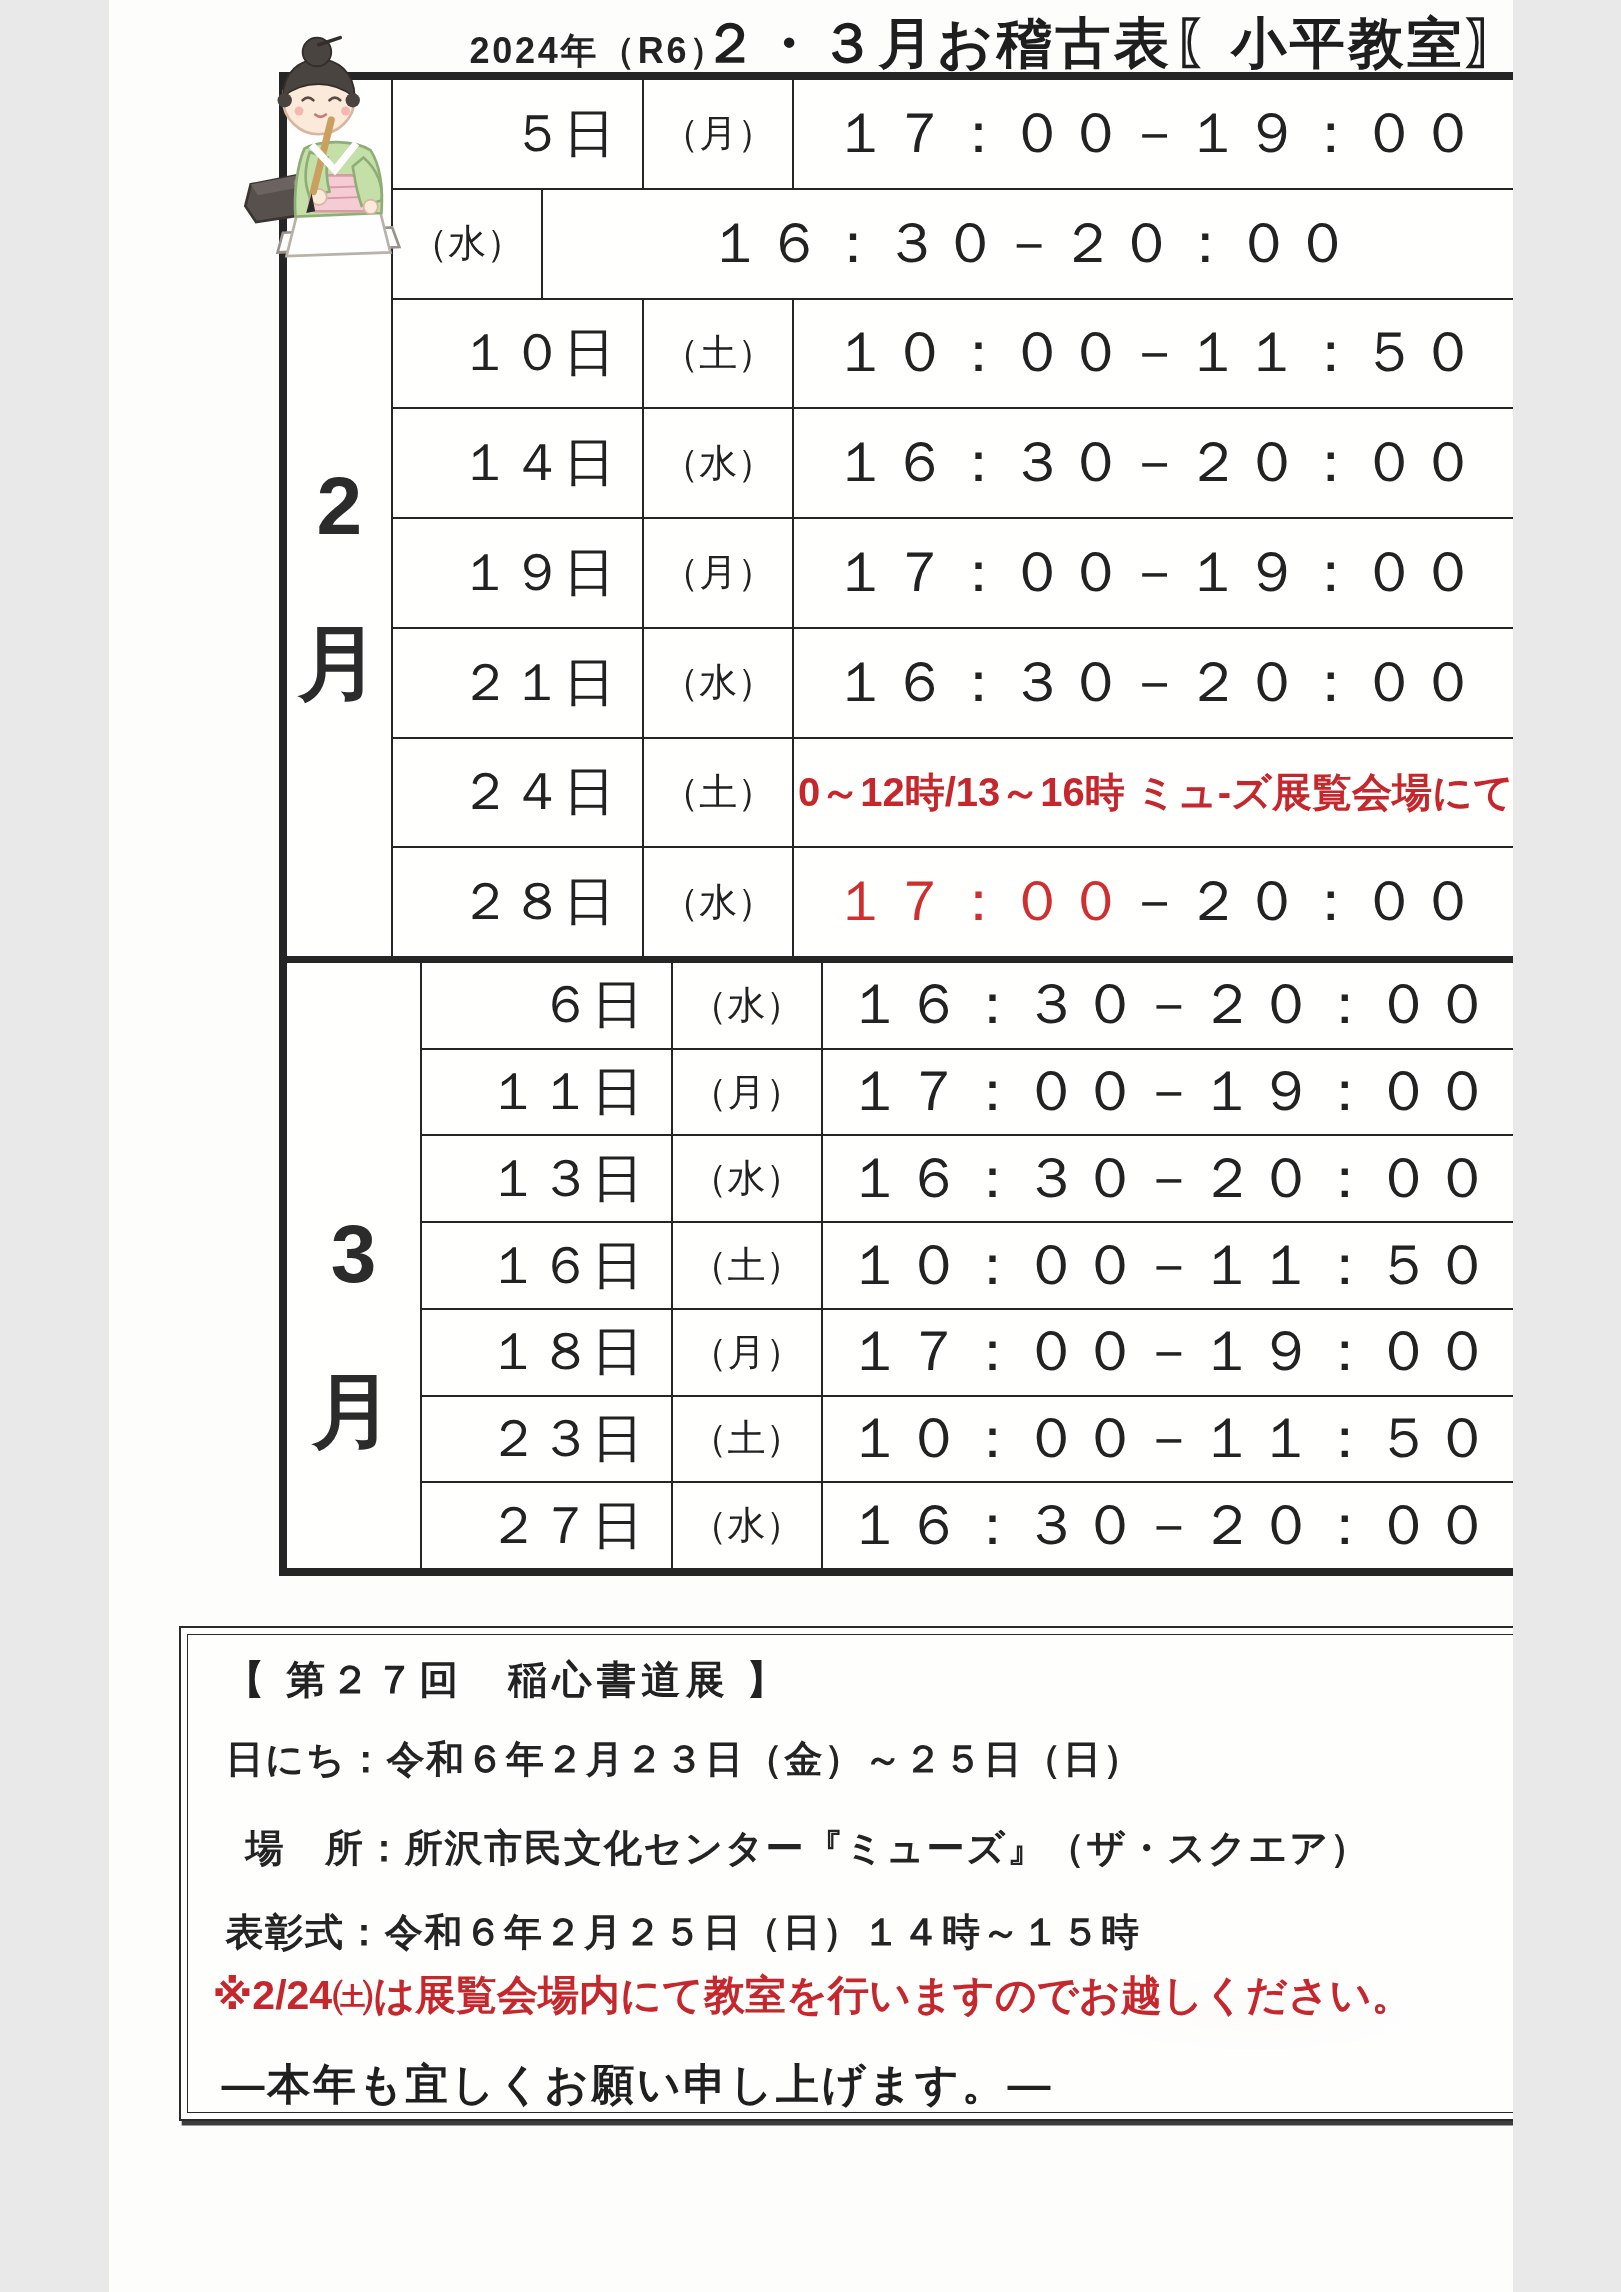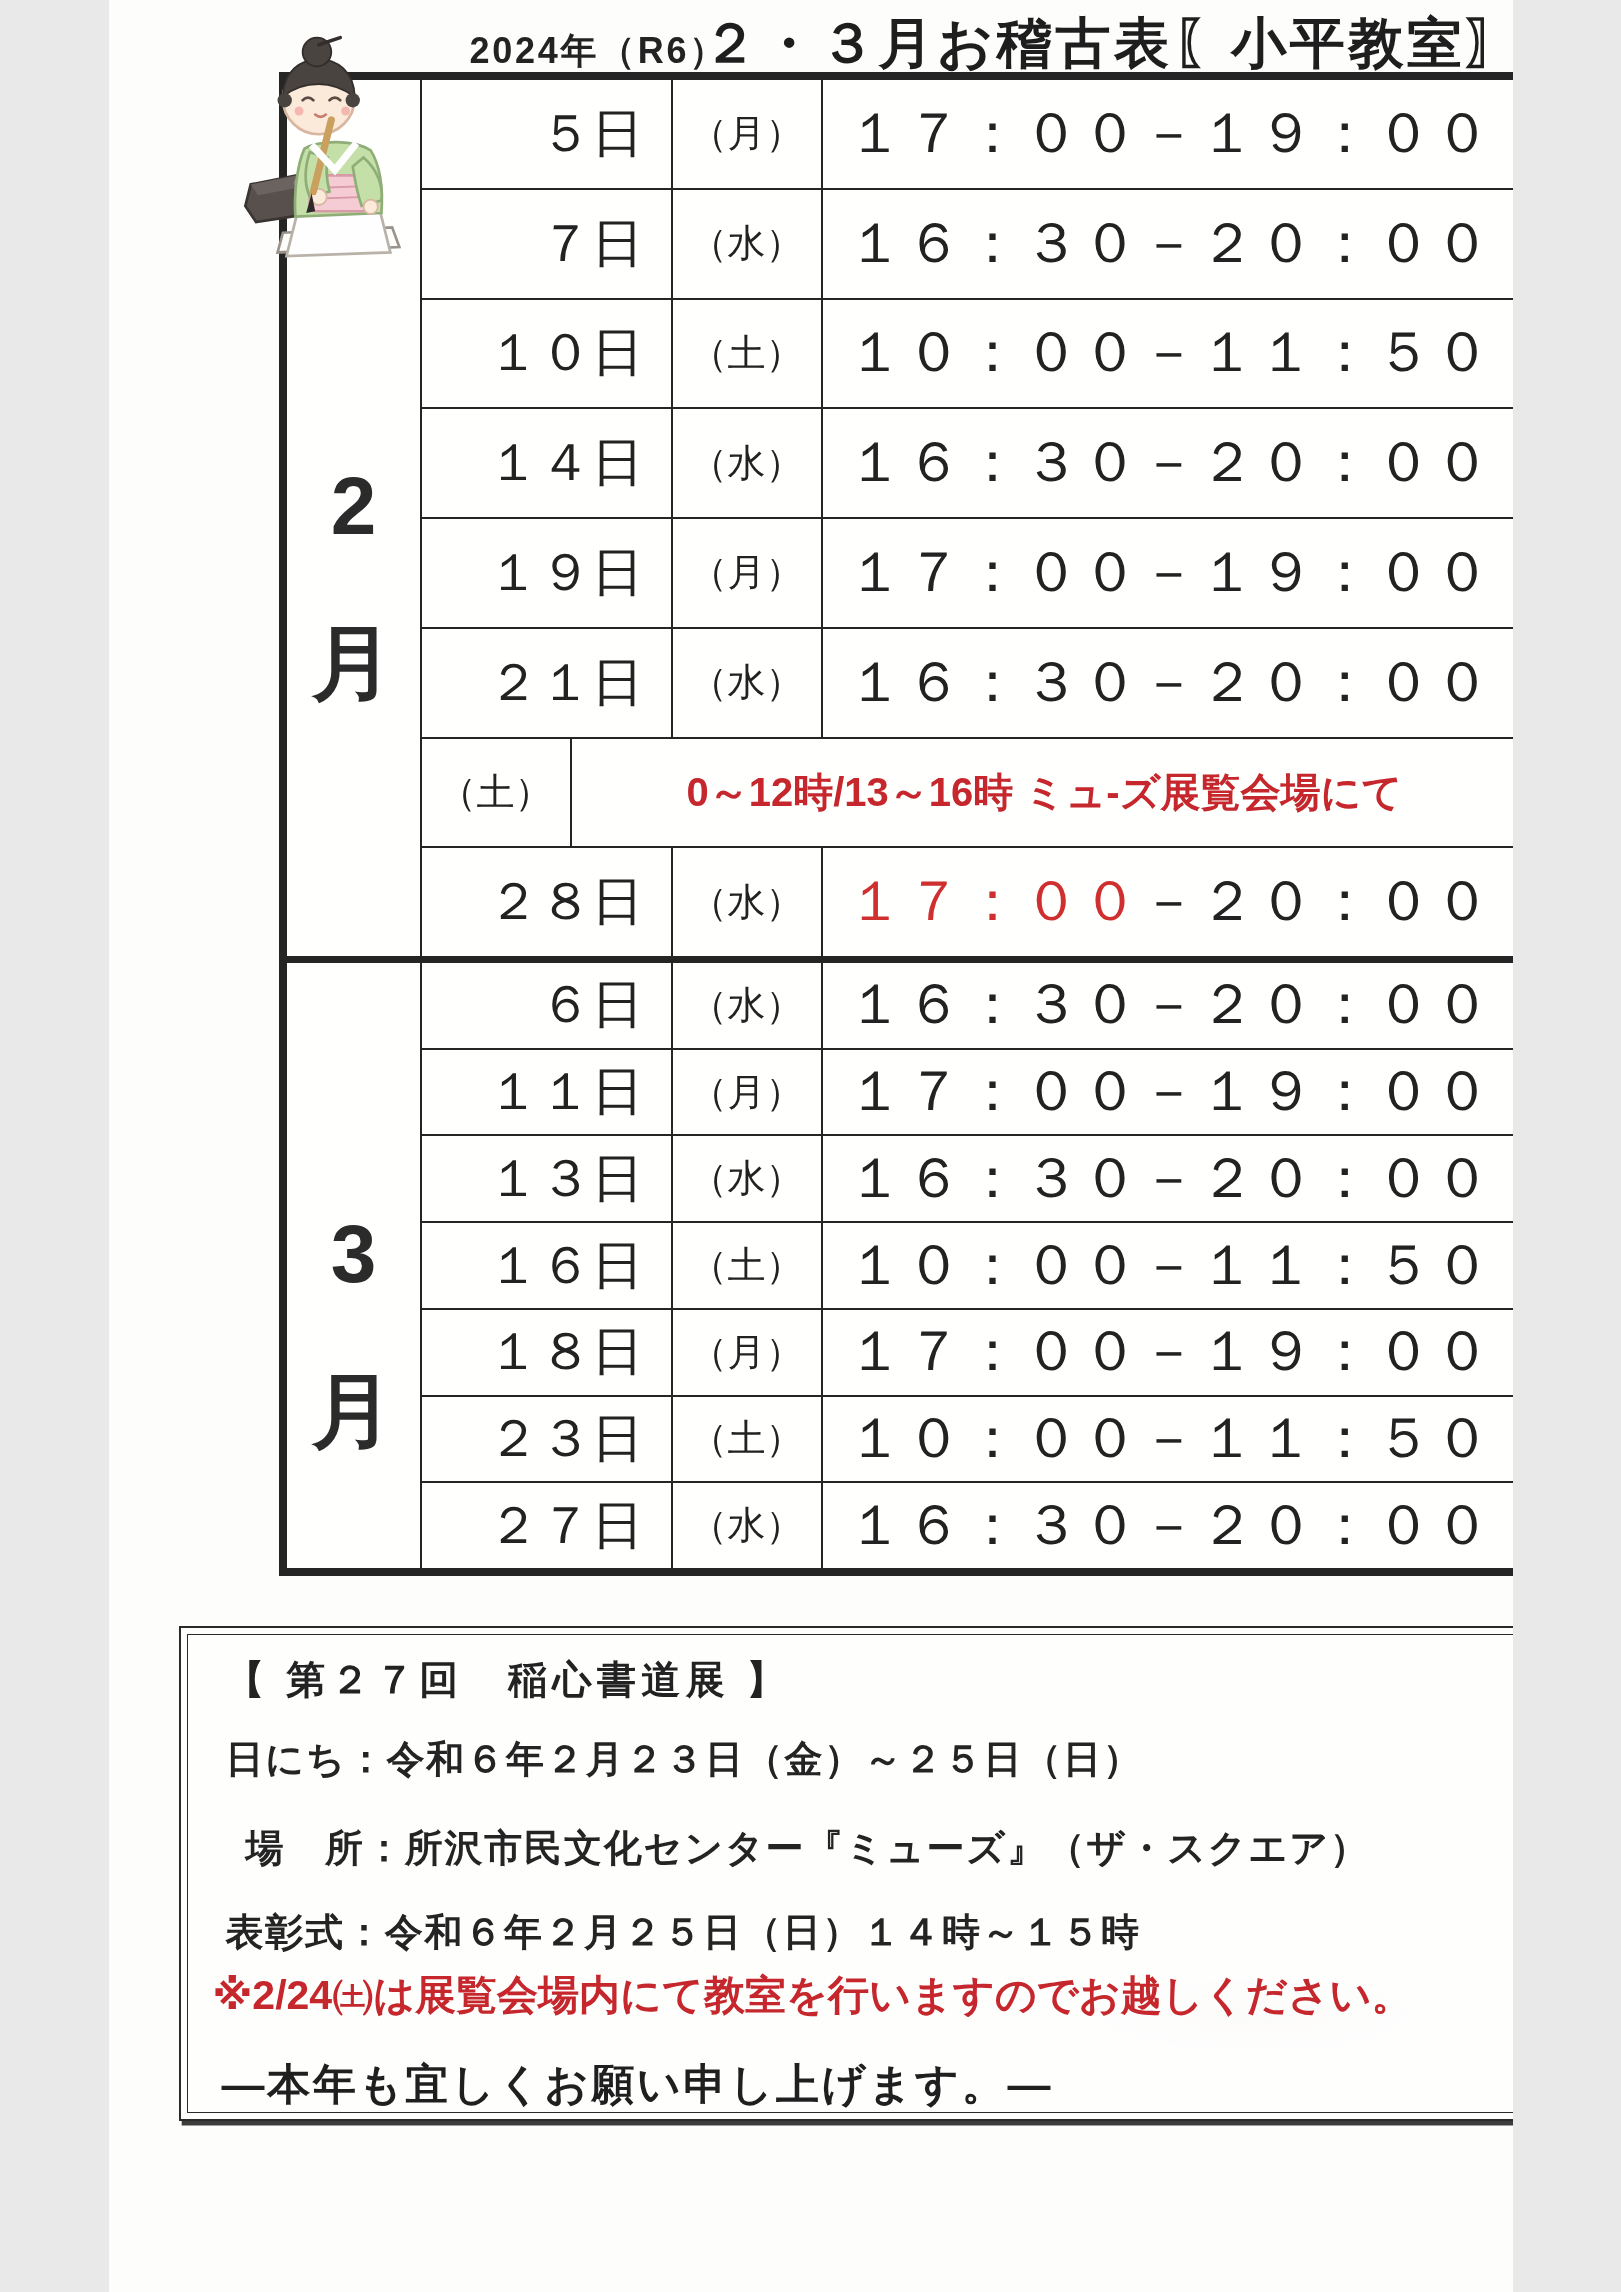"７日" div.cell-day { html: <div>７日</div> -> none }
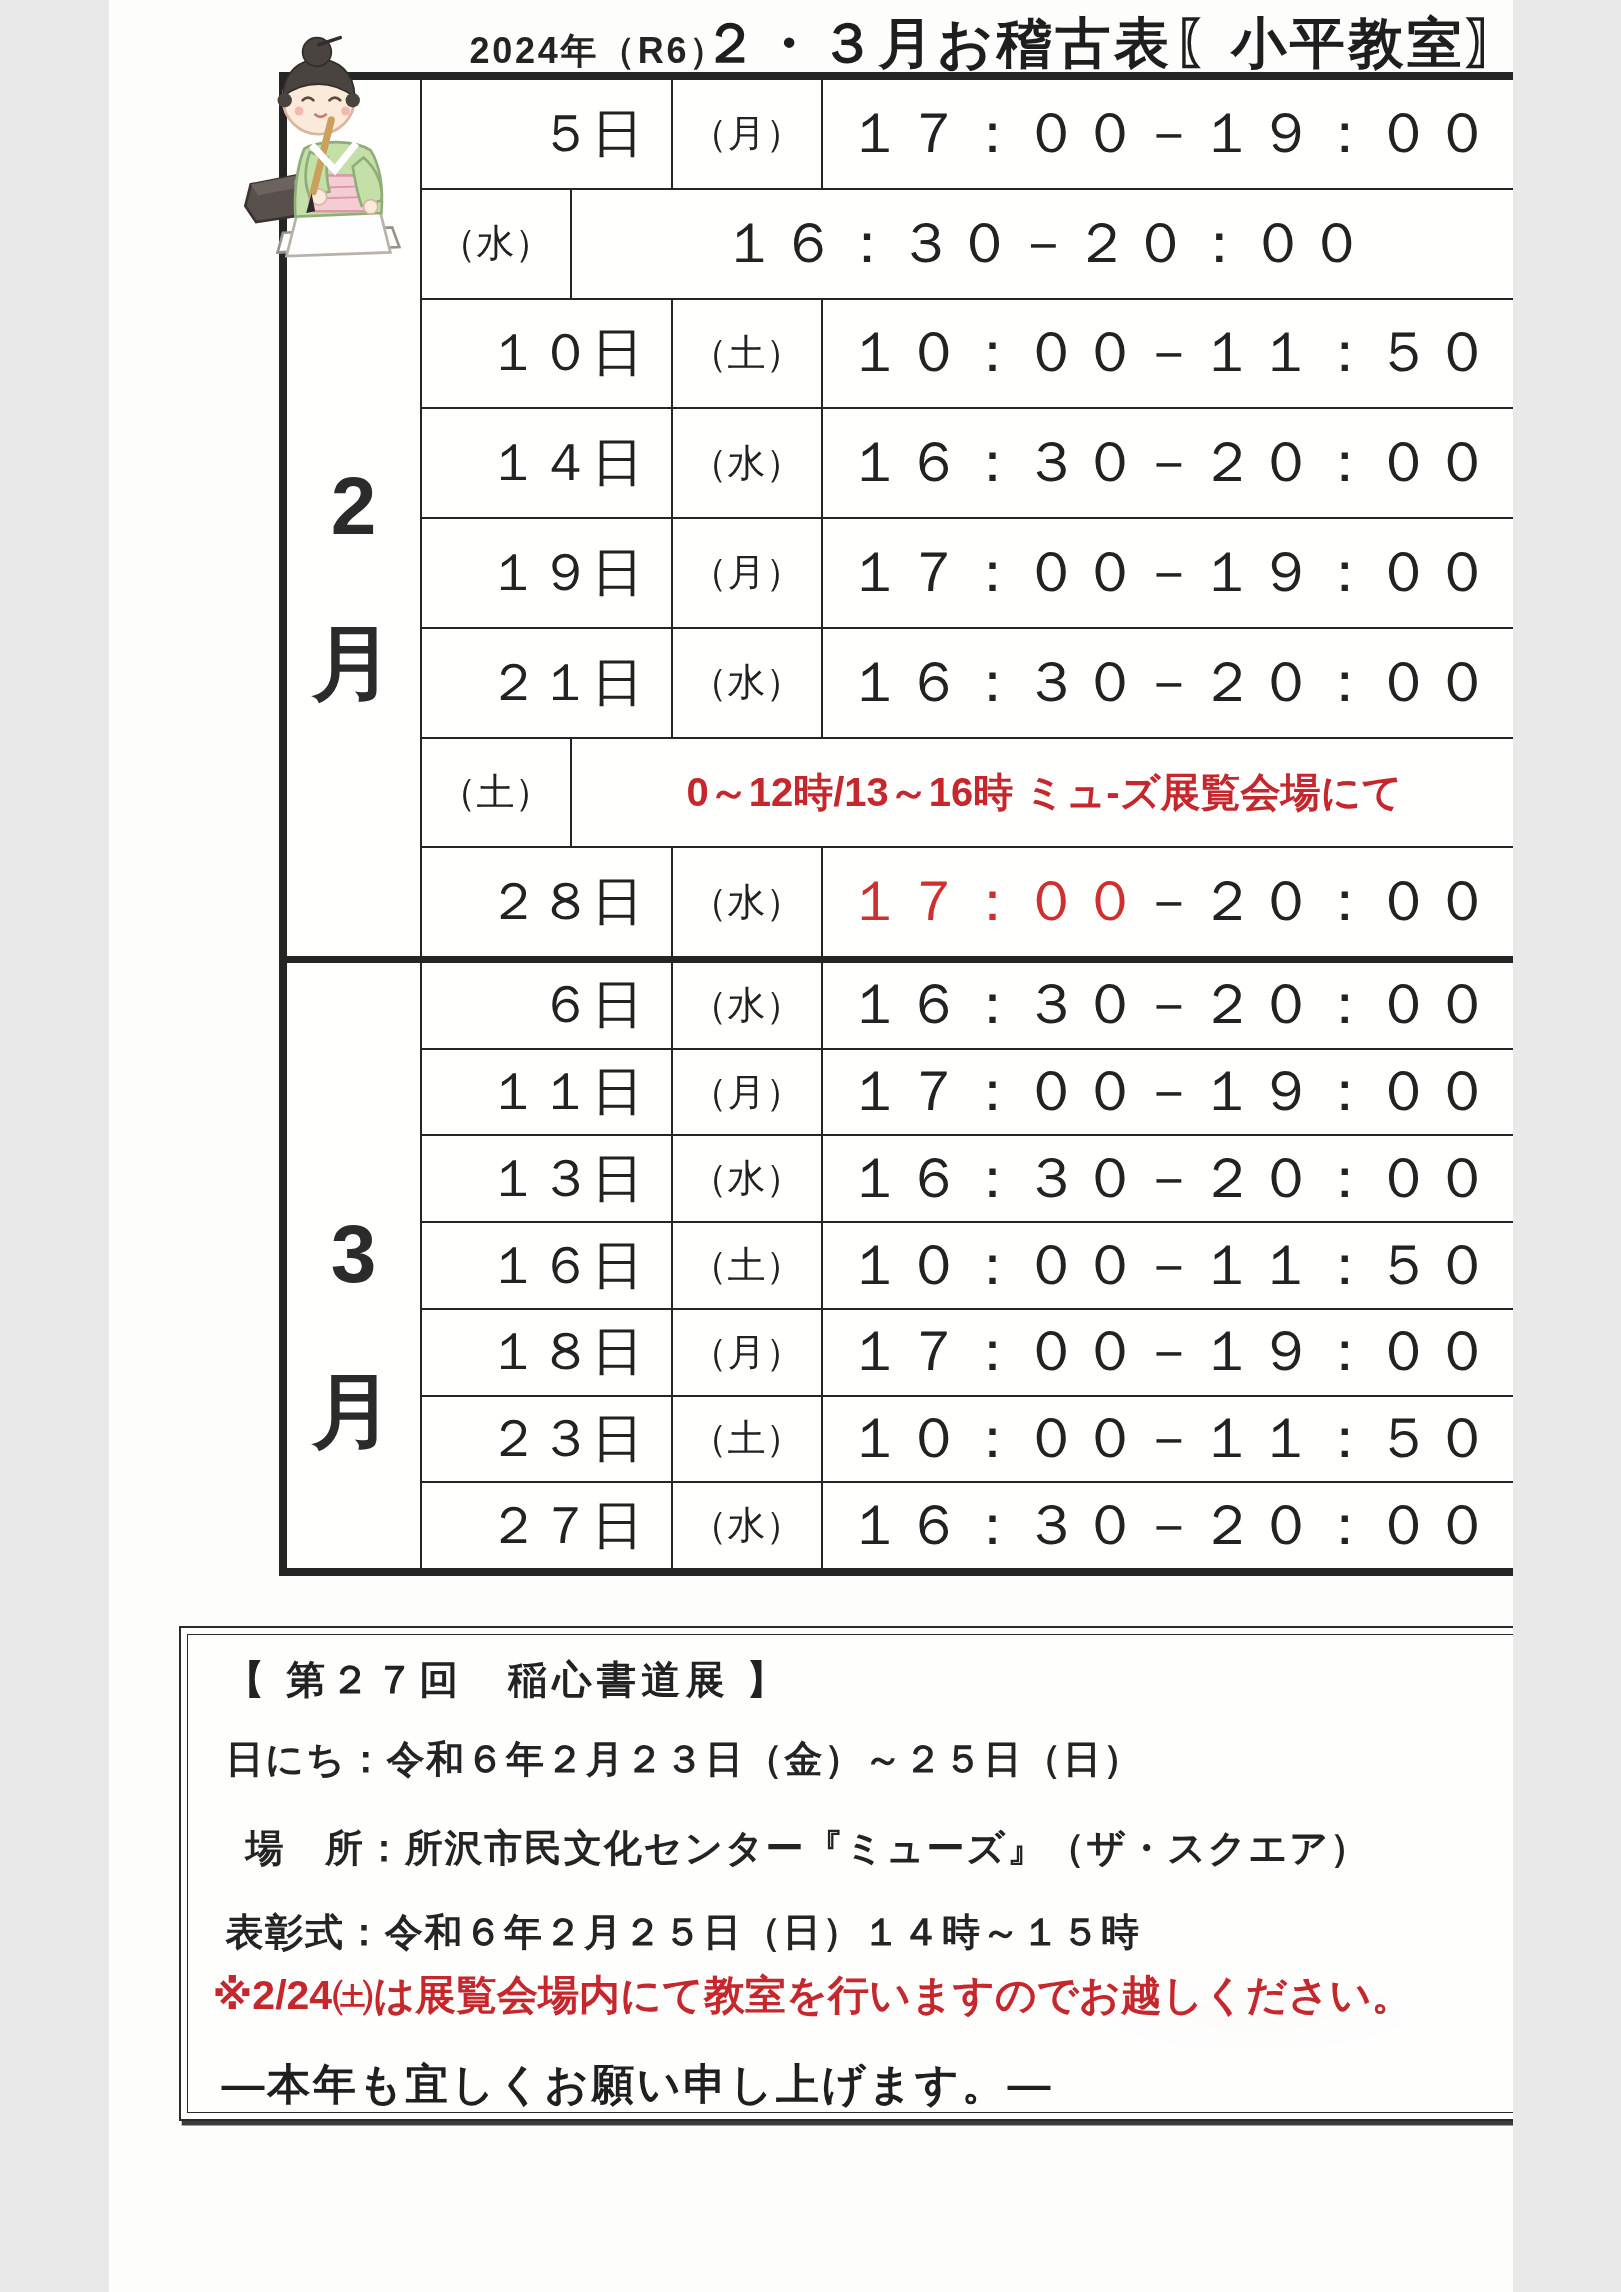"２４日" div.cell-day { html: none -> <div>２４日</div> }
